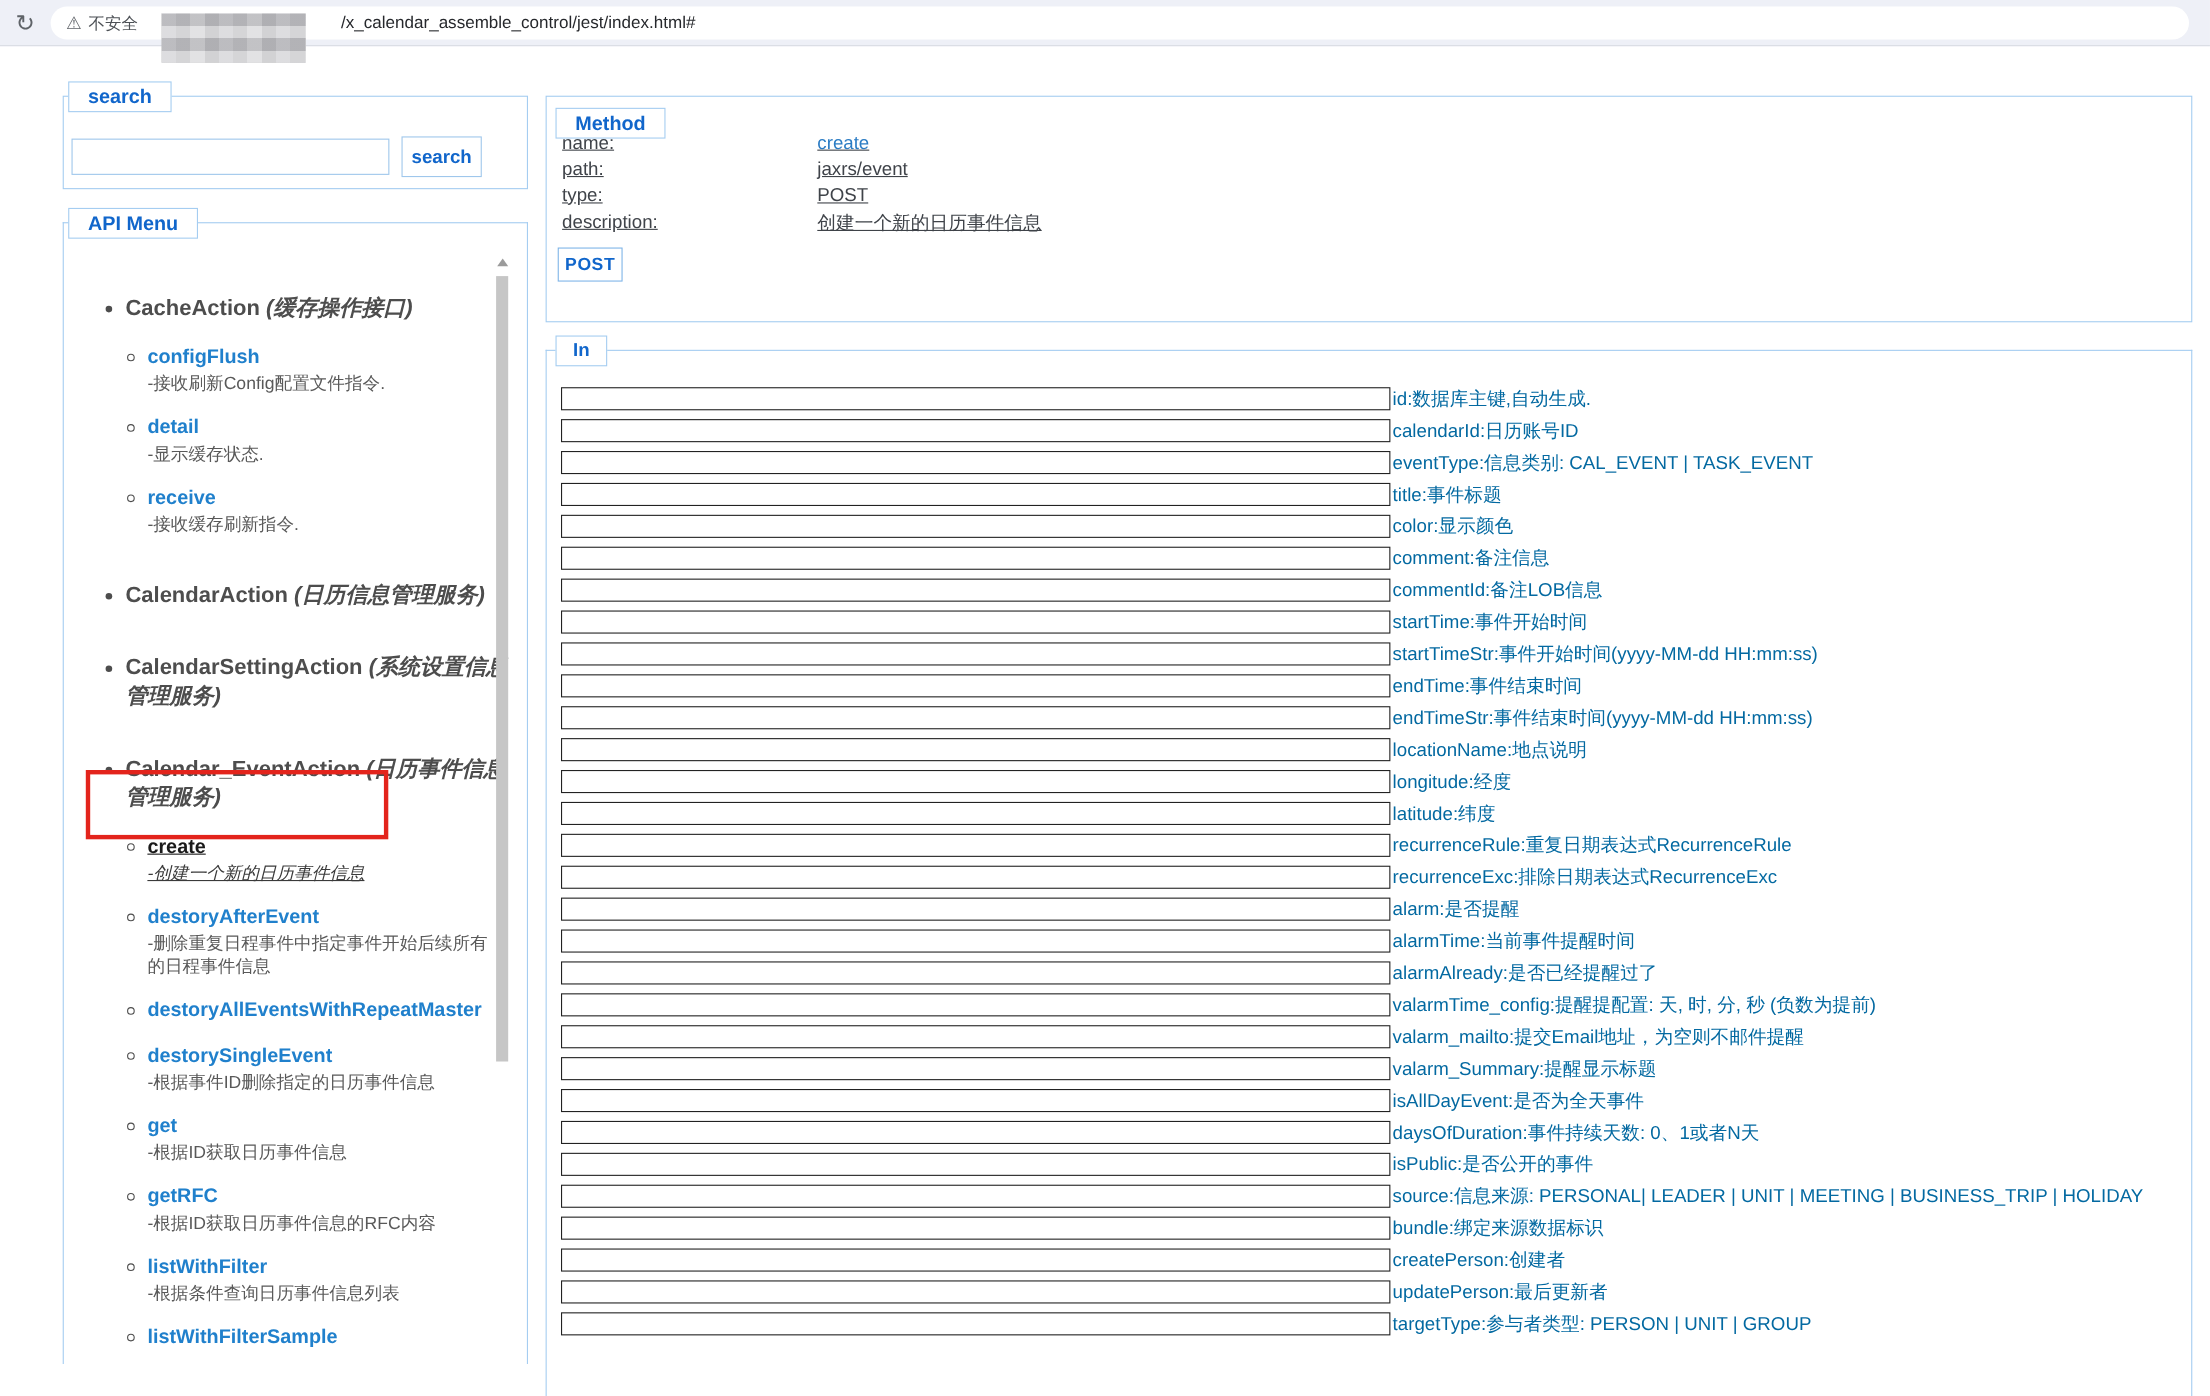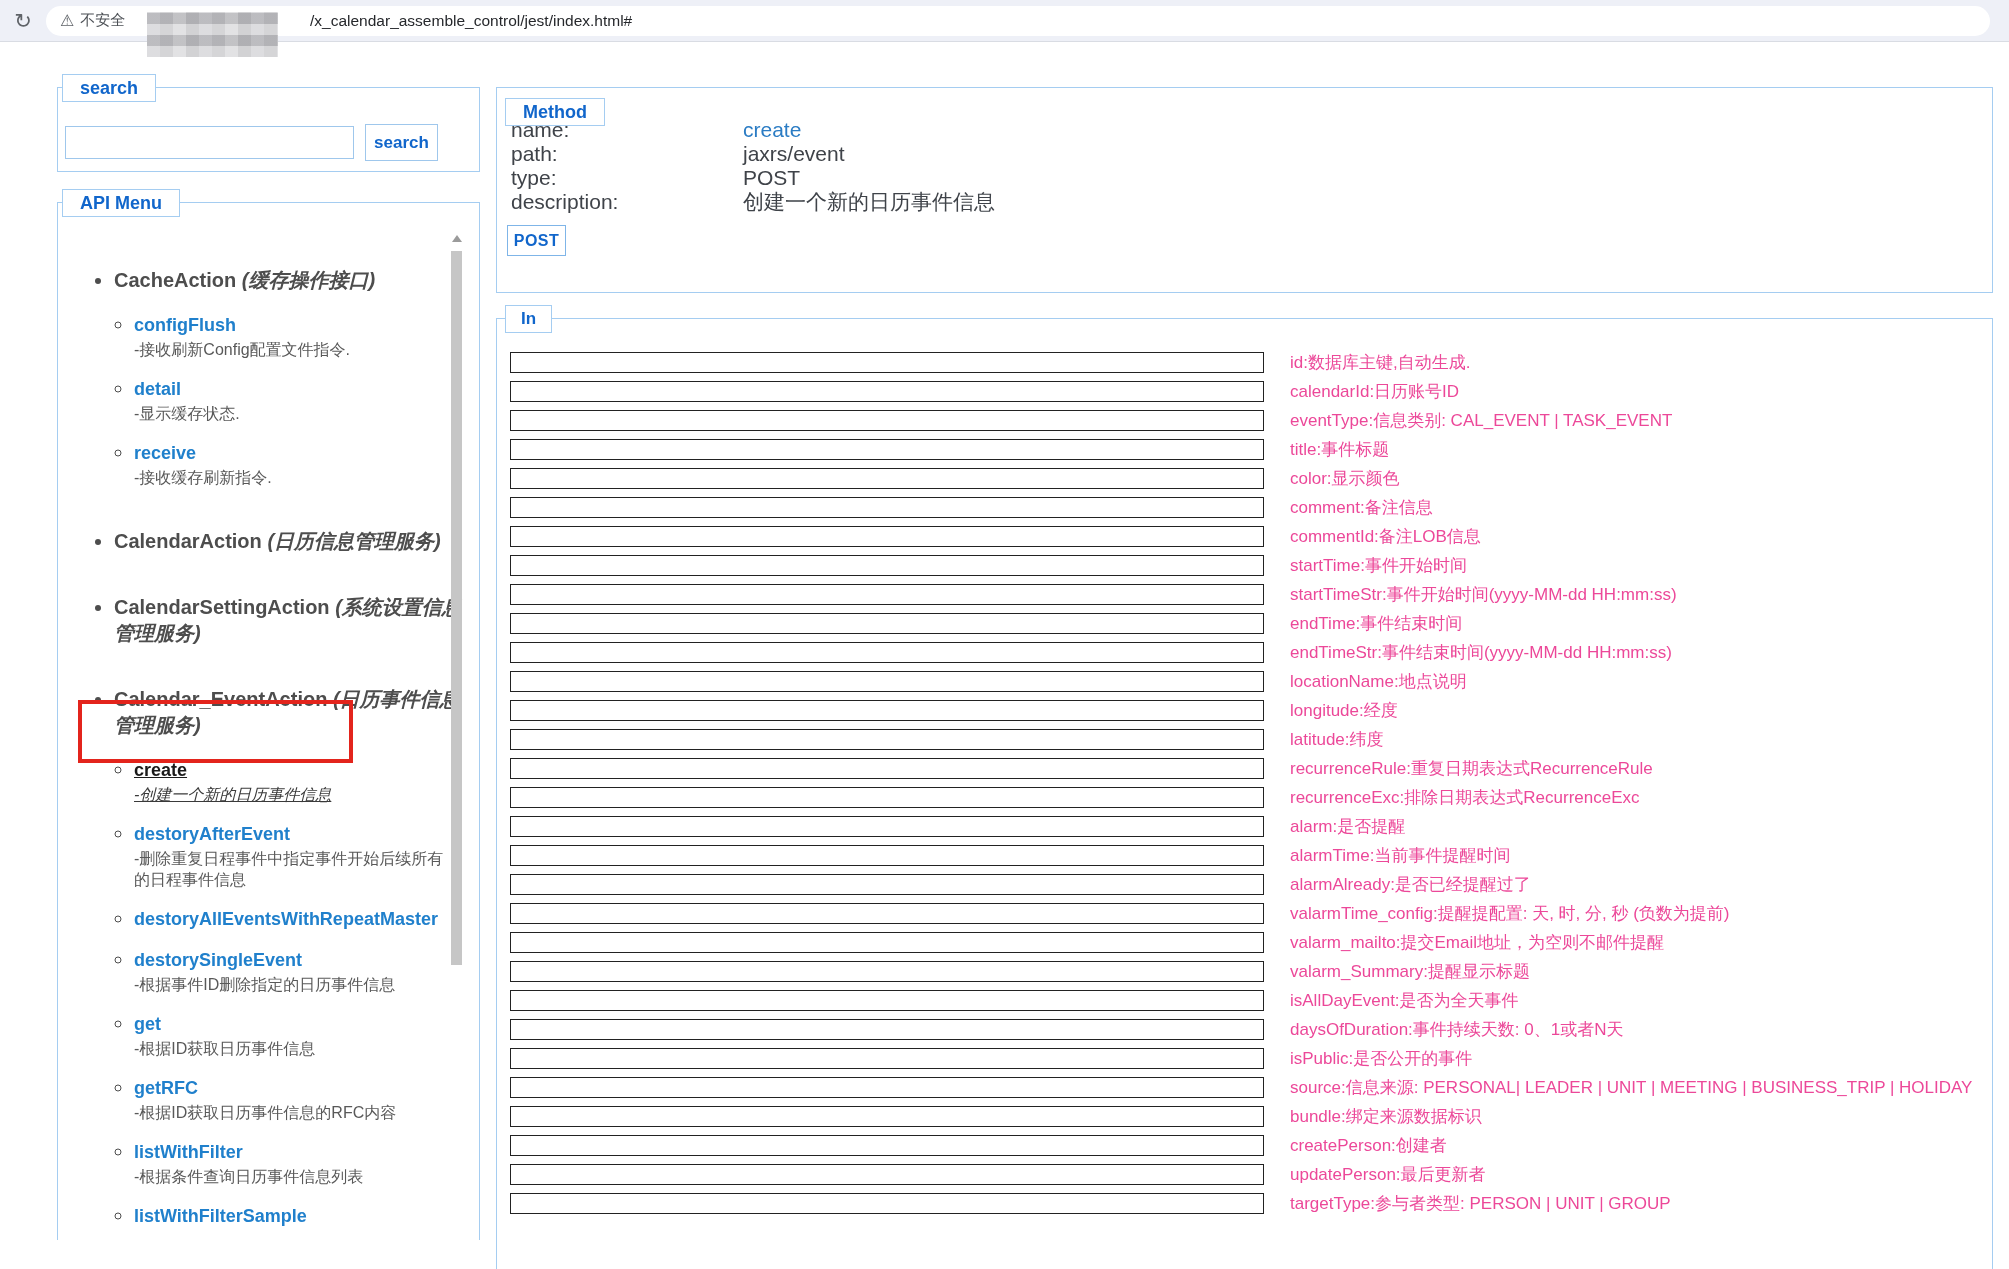"name:" .method-rows { font-size: 21px -> 17px; text-decoration: none -> underline }
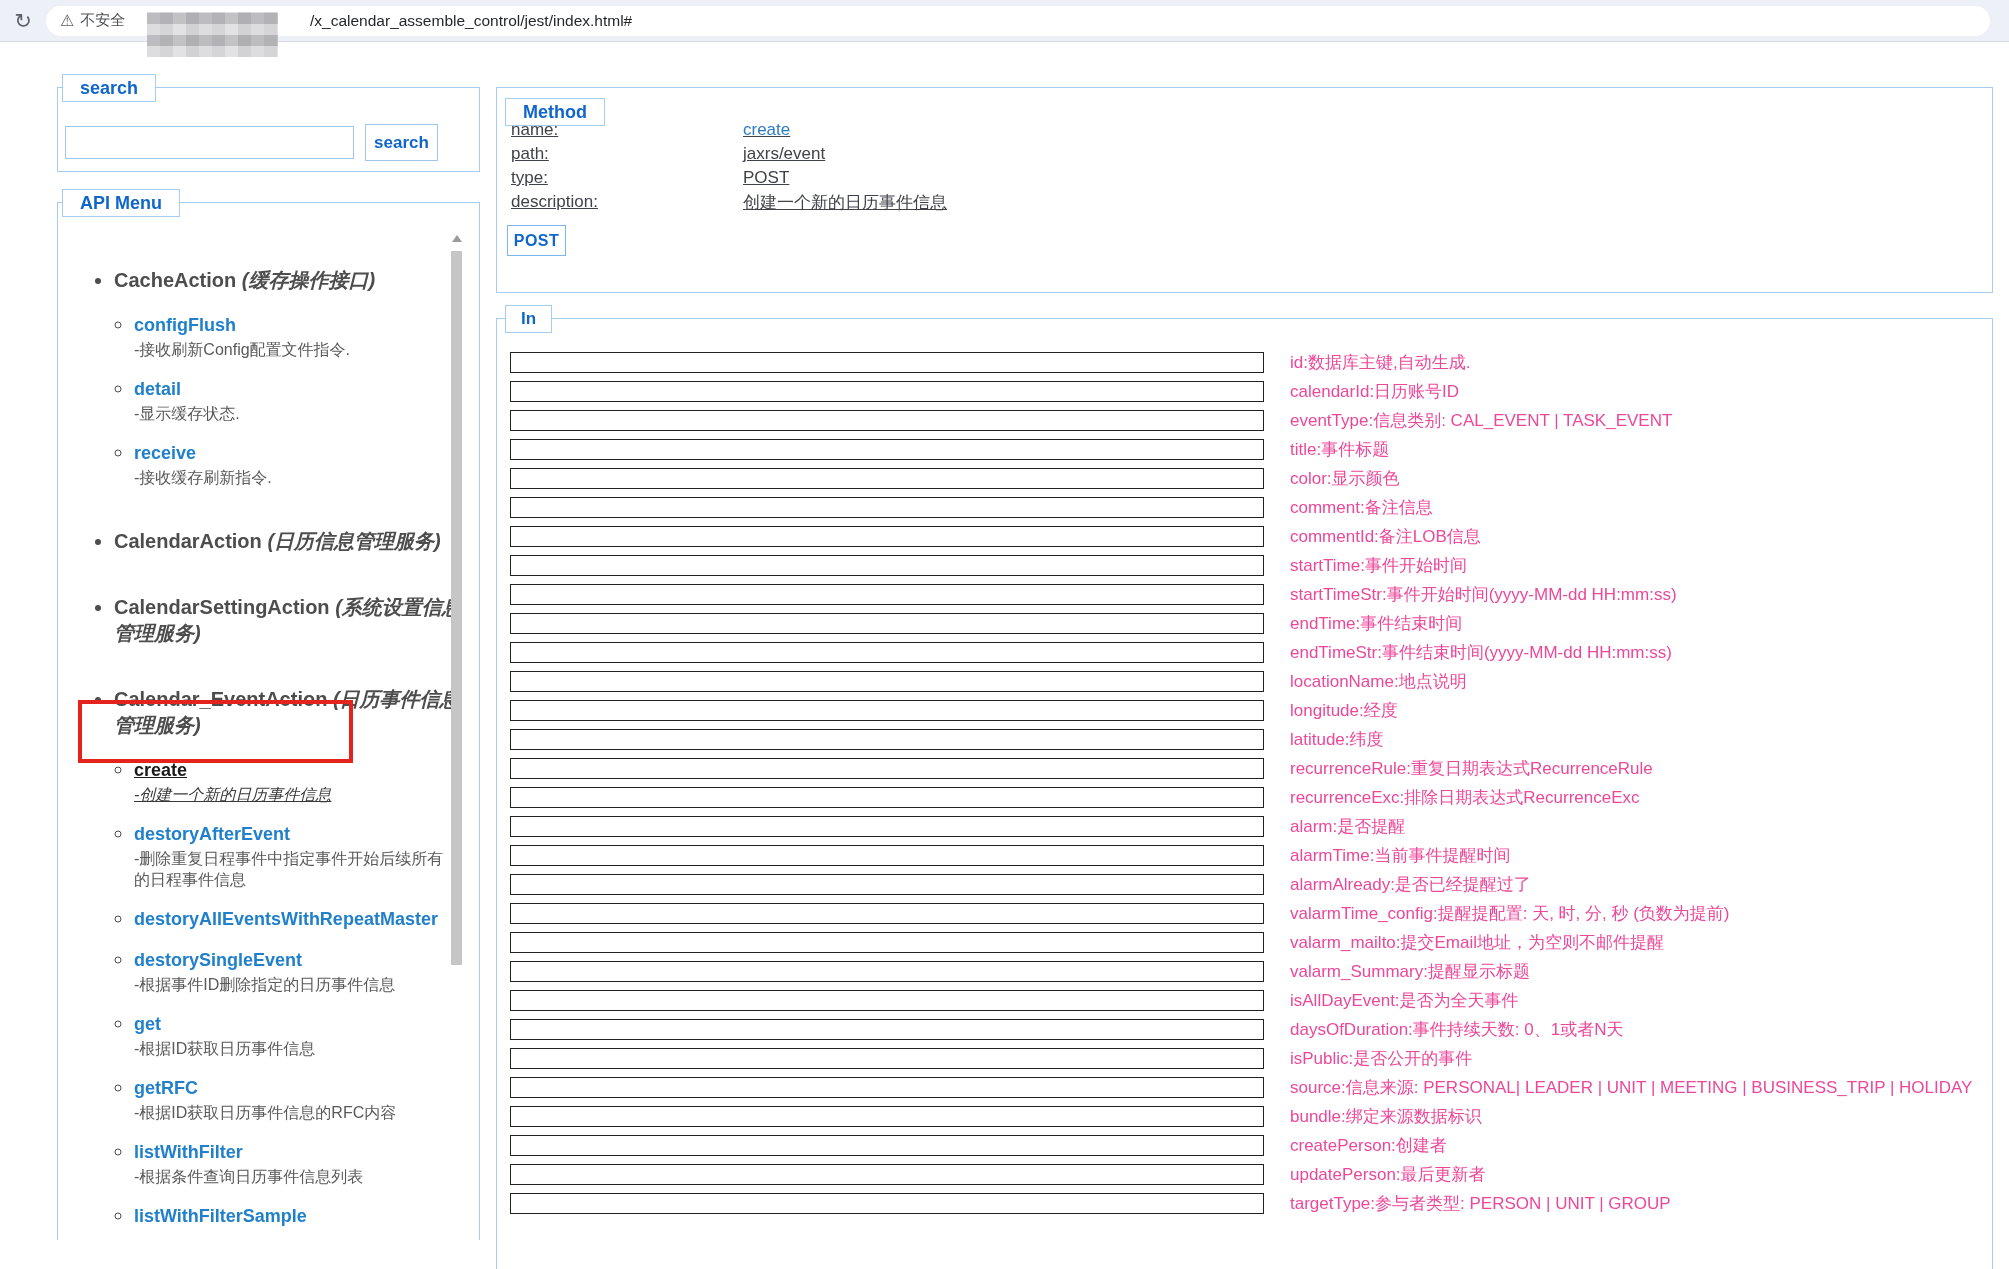"id:数据库主键,自动生成." .field-label { color: #ec4899 -> #0369a1; margin-left: 26px -> 2px }
